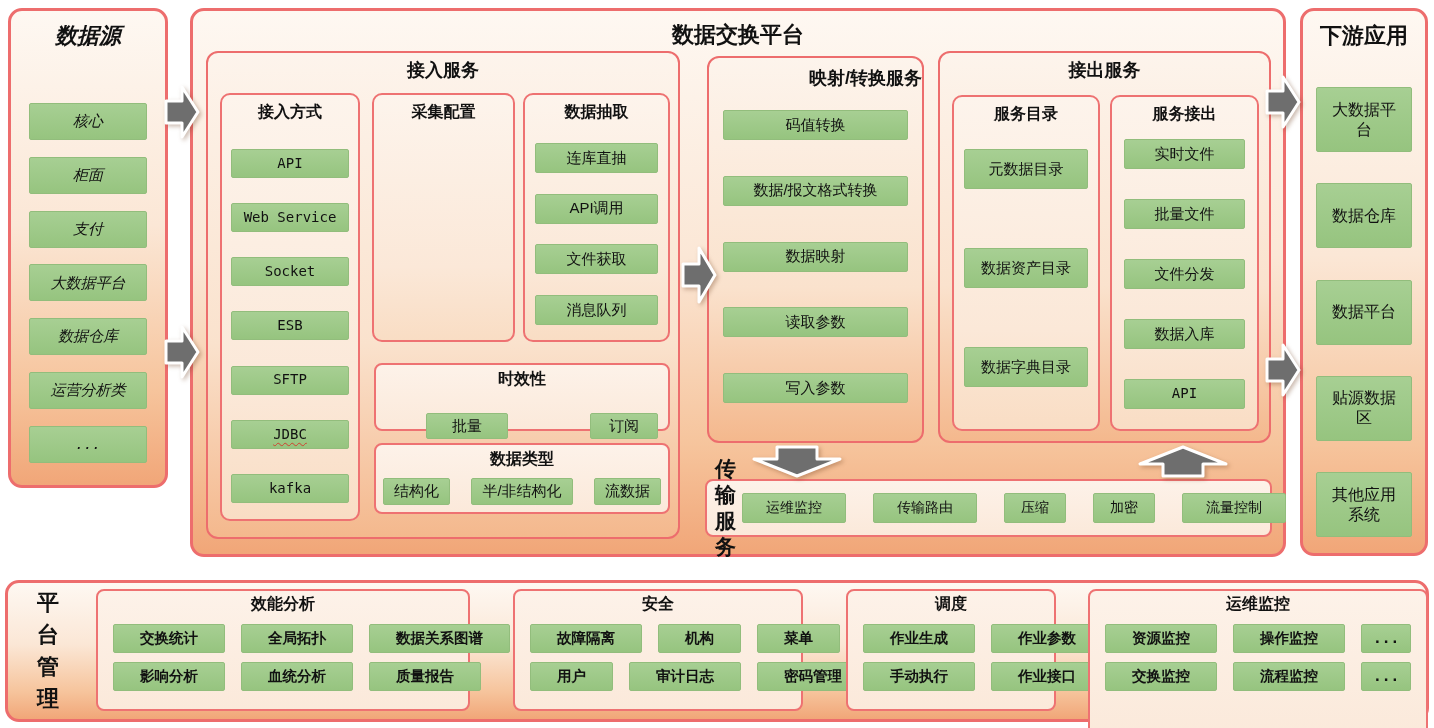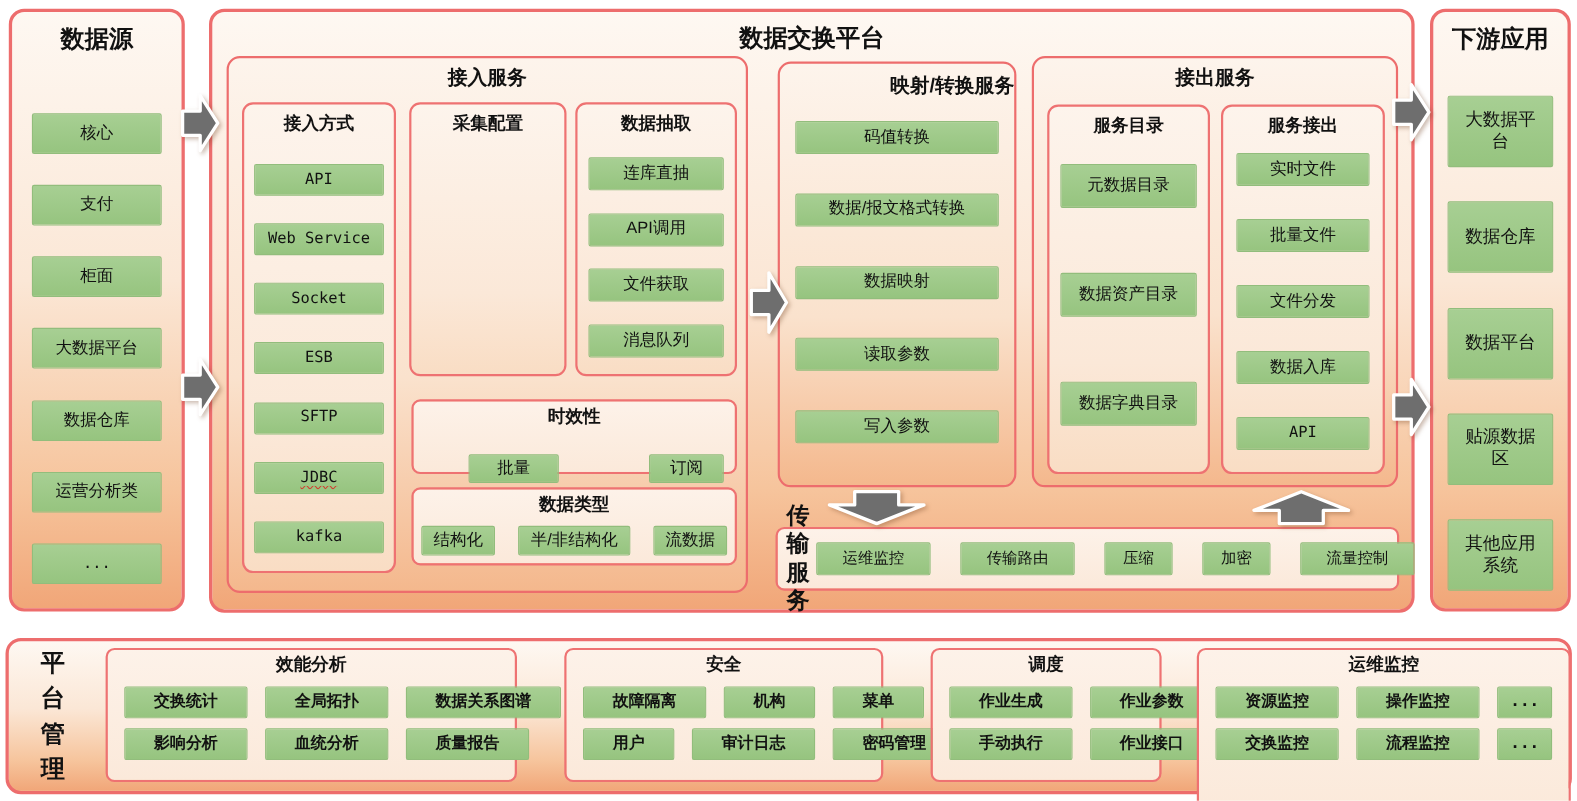"数据源" #datasource { font-style: none -> italic; height: 548px -> 480px }
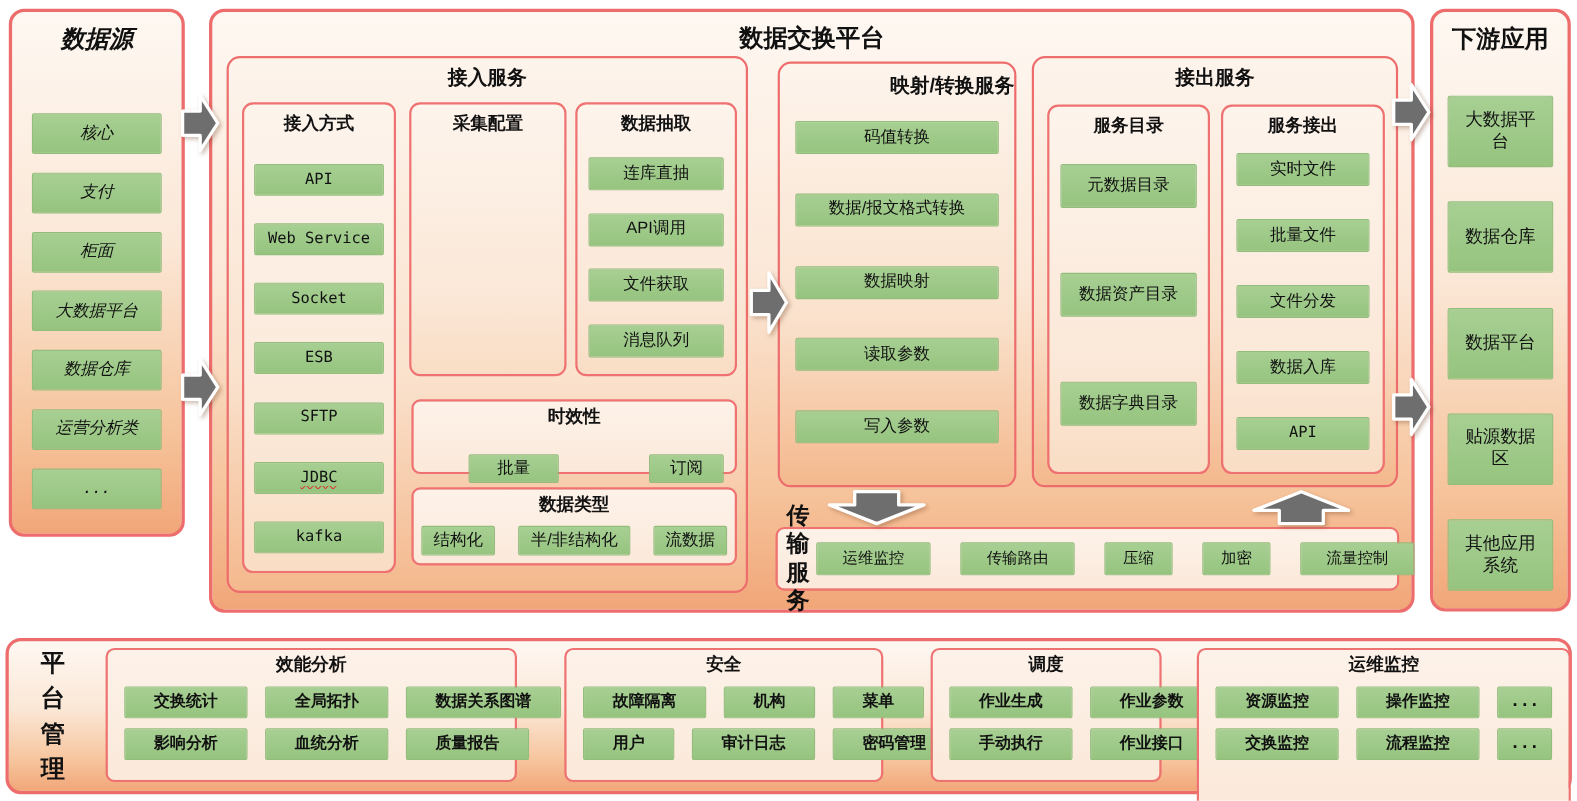"支付" div.chip { order: before "柜面" -> after "柜面" }
